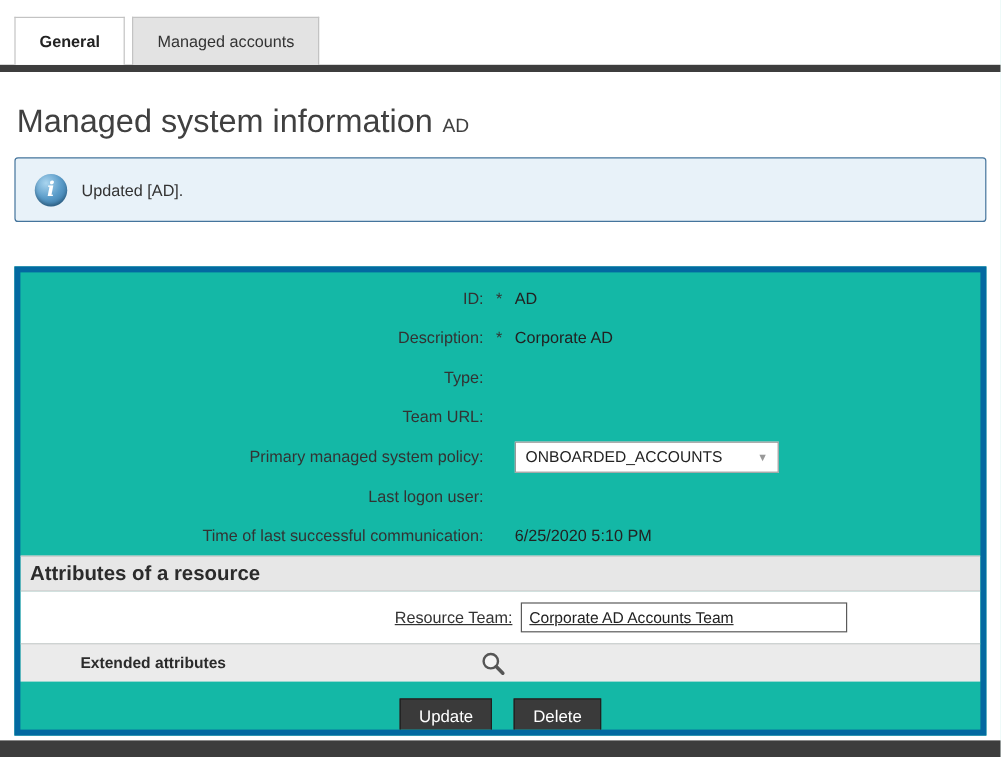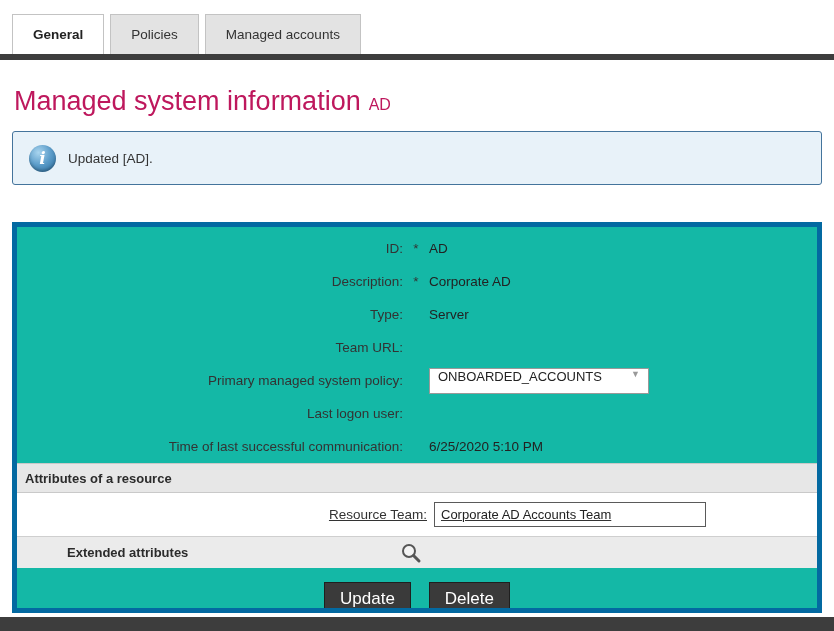"Policies" div.tab { html: <div>Policies</div> -> none }
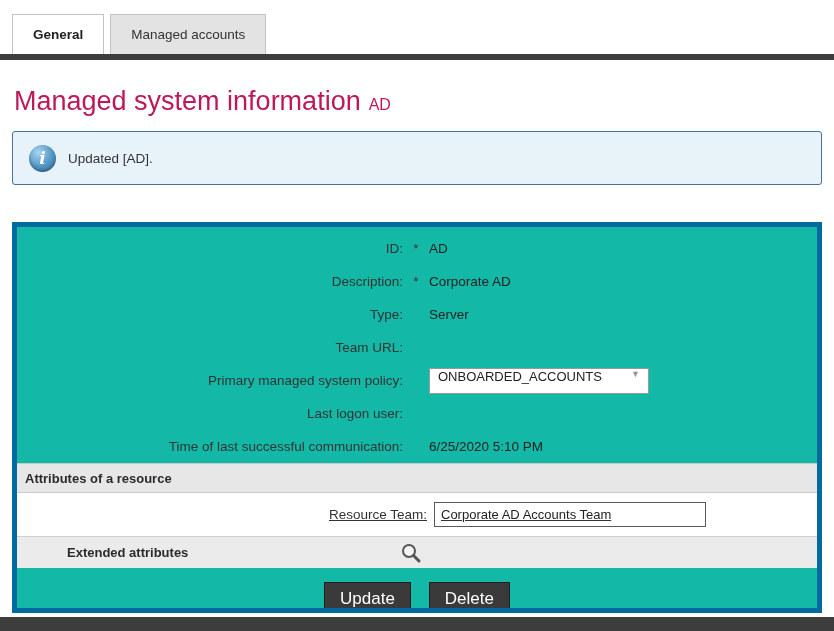"Managed system information AD" .page-title { color: #be185d -> #404040 }
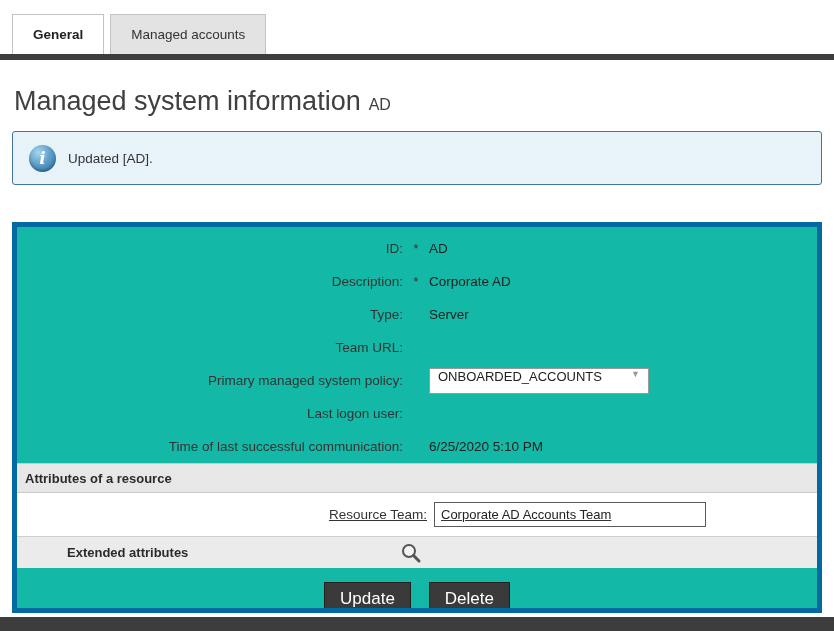"Server" div.form-value { html: <div>Server</div> -> none }
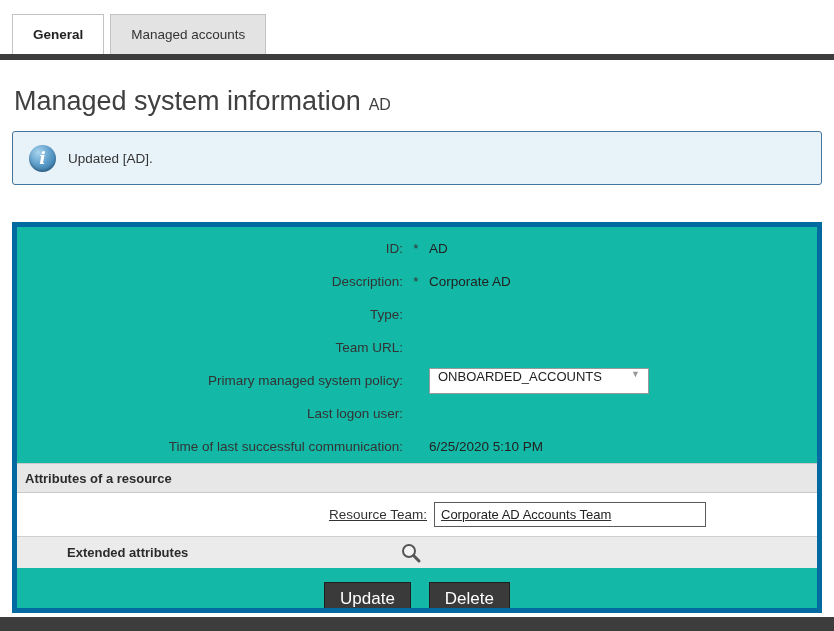"ONBOARDED_ACCOUNTS" .select-box { align-items: flex-start -> center }
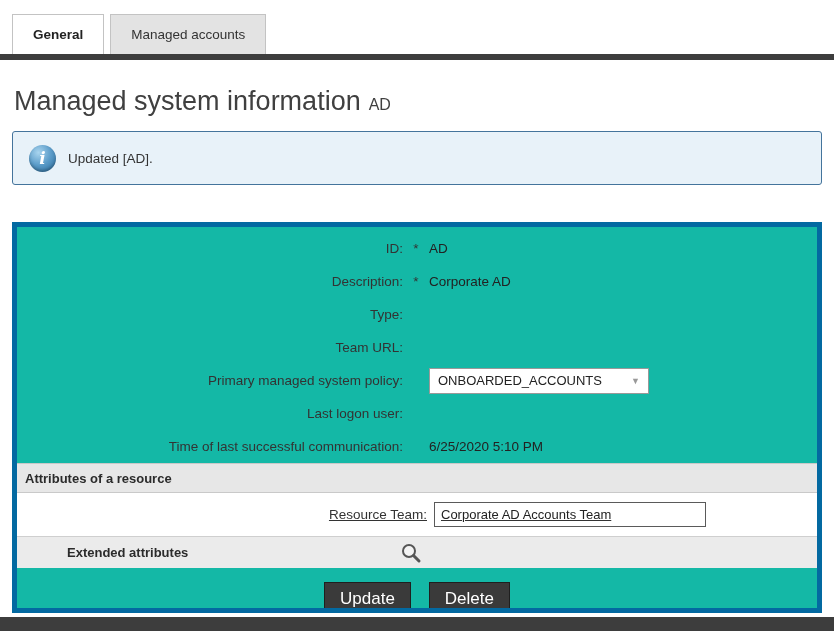"Attributes of a resource" .section-bar { font-size: 13px -> 17px }
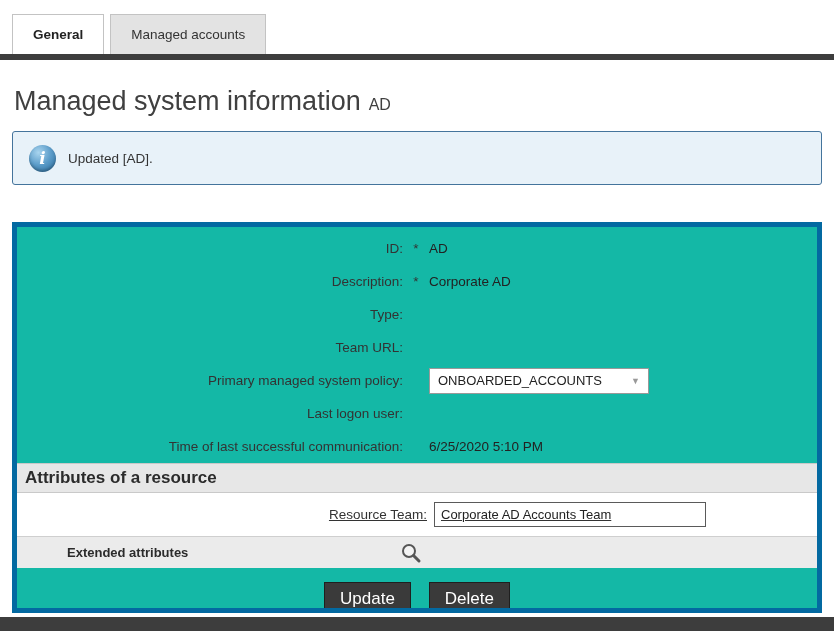"Update" .btn { font-size: 17px -> 14px }
